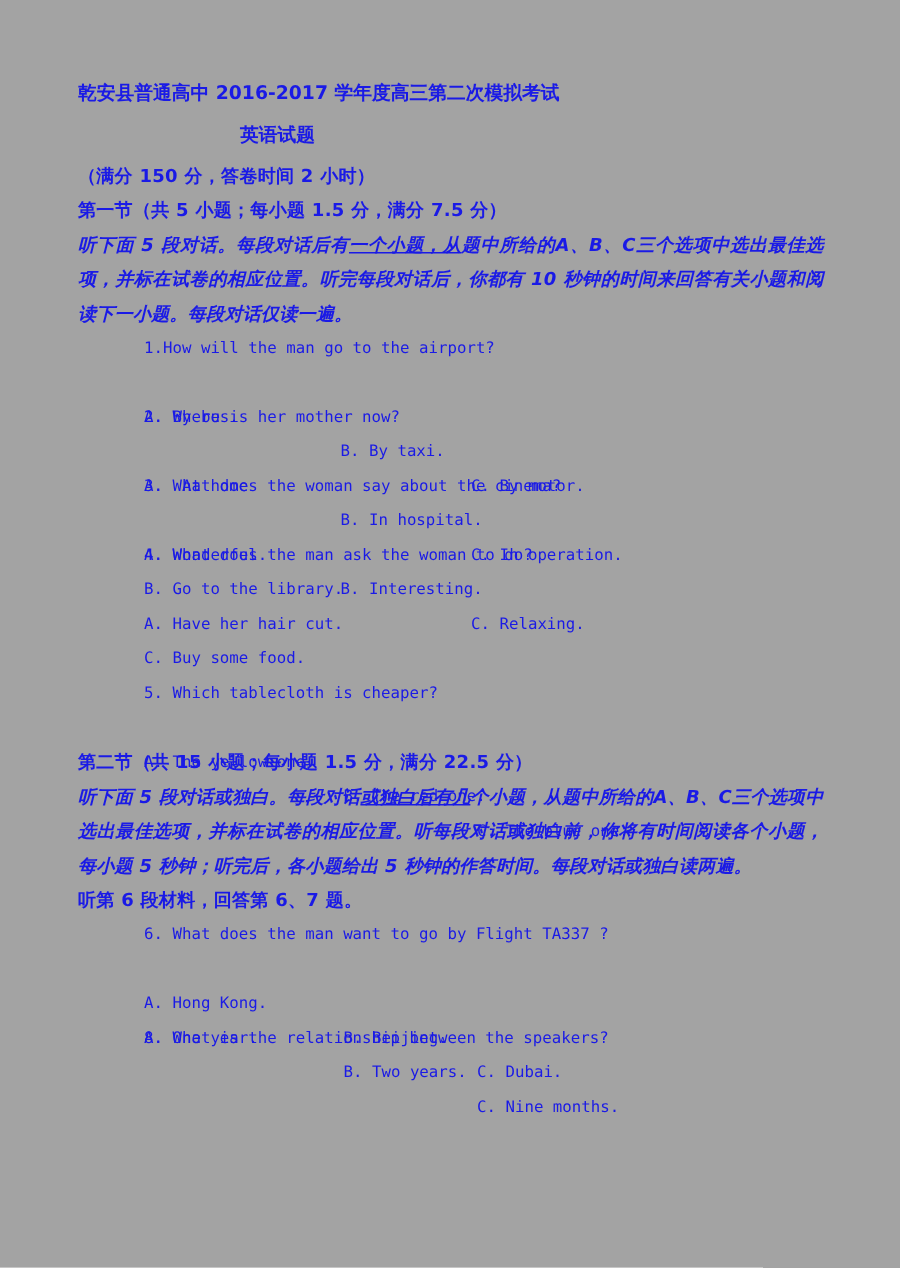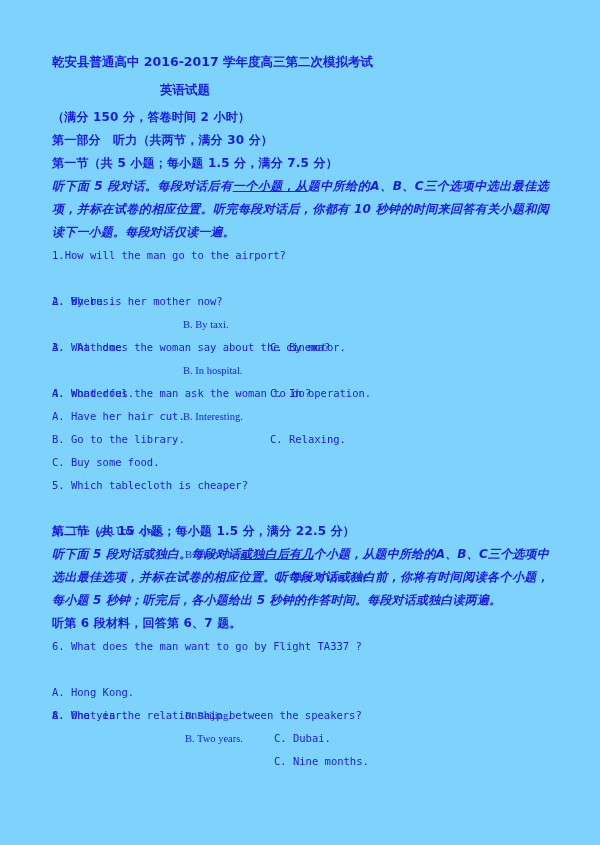"乾安县普通高中 2016-2017 学年度高三第二次模拟考试" .page { background: #7dd3fc -> #a3a3a3 }
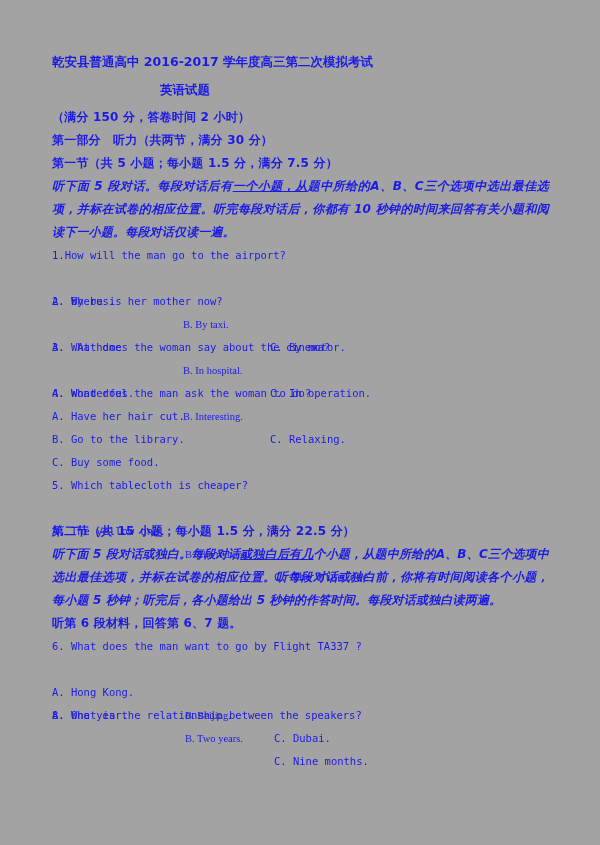"第一部分 听力（共两节，满分 30 分）" div.cn { html: <div>第一部分 听力（共两节，满分 30 分）</div> -> none }
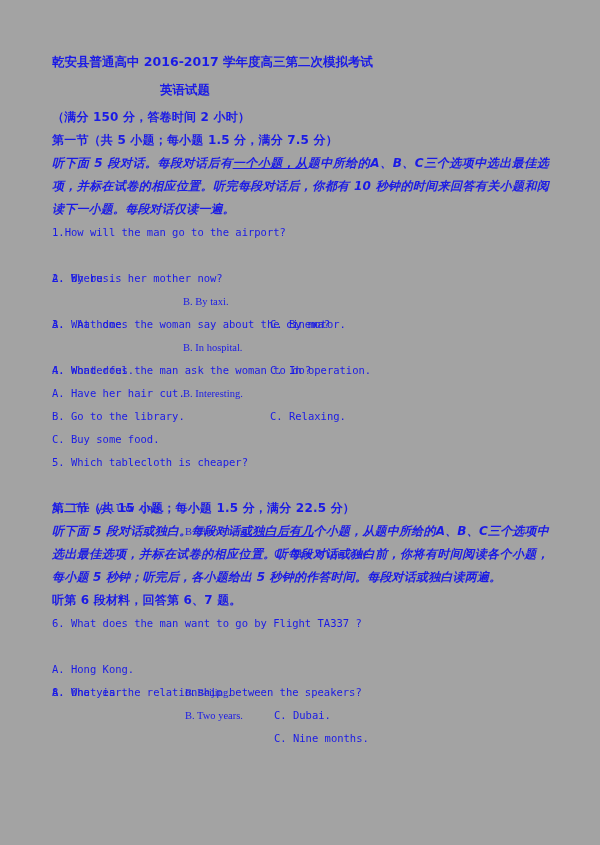"1.How will the man go" .en { margin-left: none -> 44px }
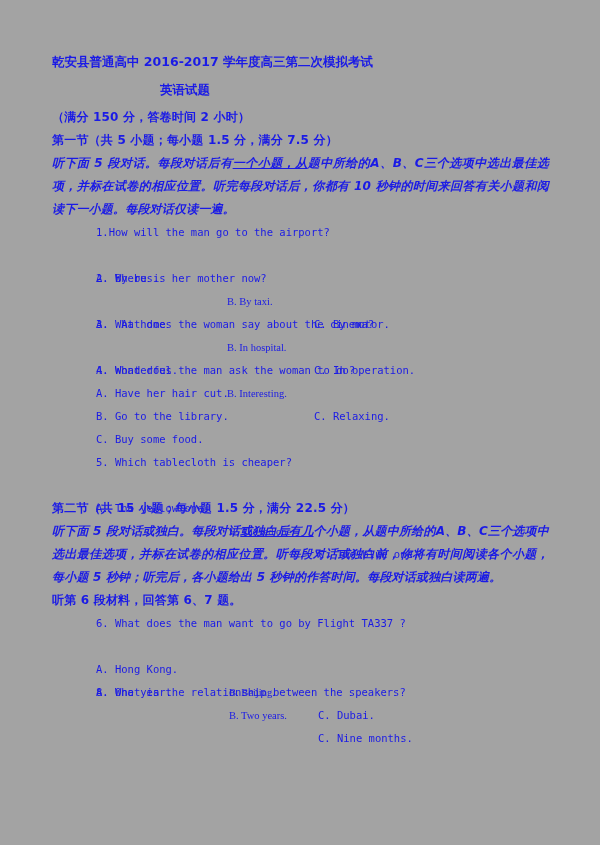"B. By taxi." .optrow .ob { font-family: Liberation Serif, serif -> none }
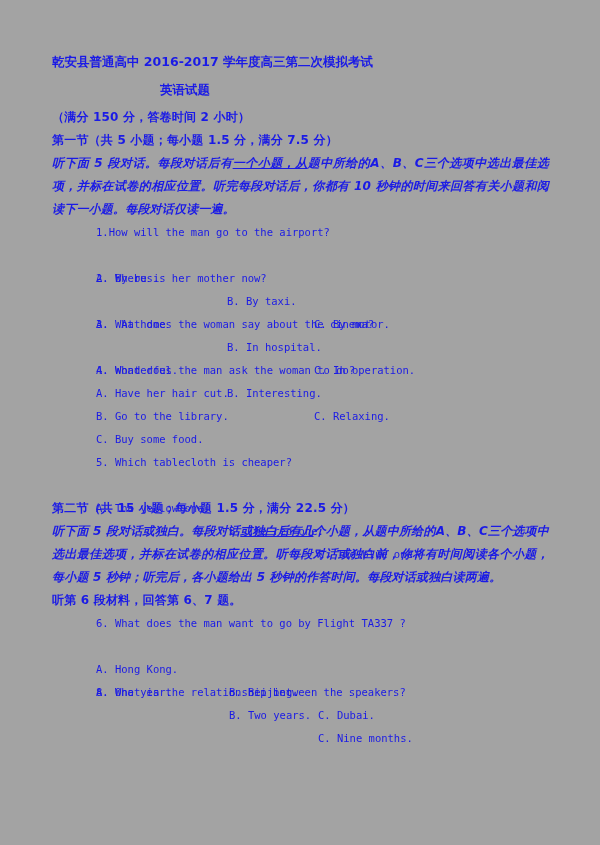"A. Have her hair cut." div.en { order: before "B. Go to the library." -> after "B. Go to the library." }
